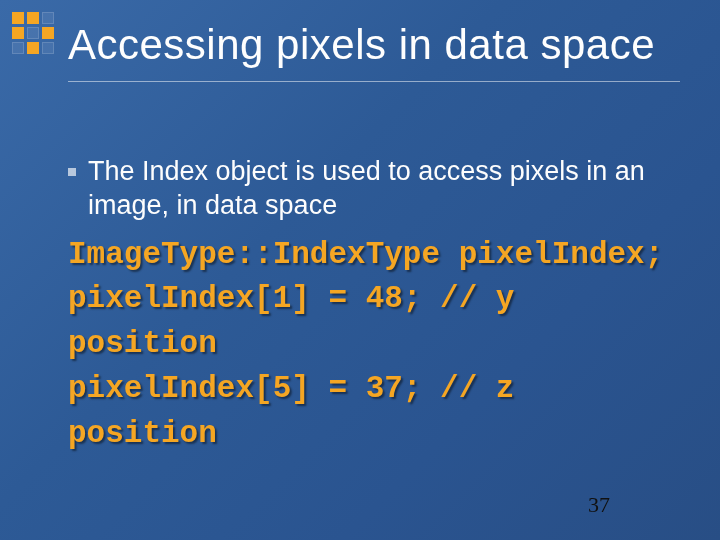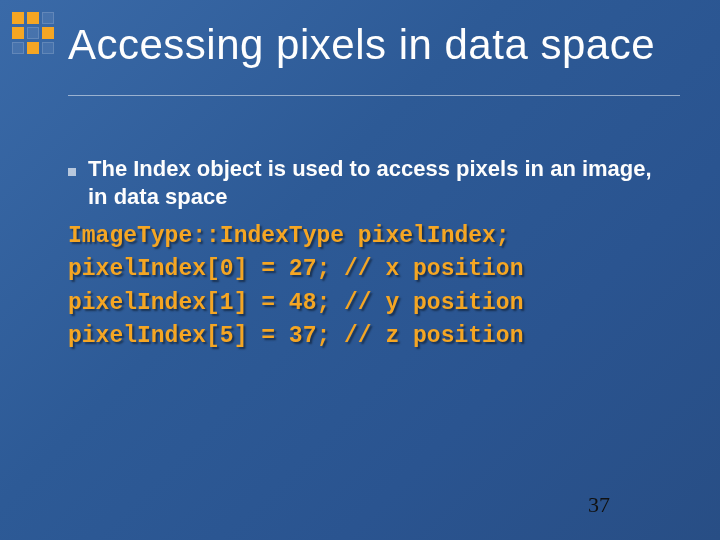"Accessing pixels in data space" .title { padding-bottom: 28px -> 14px }
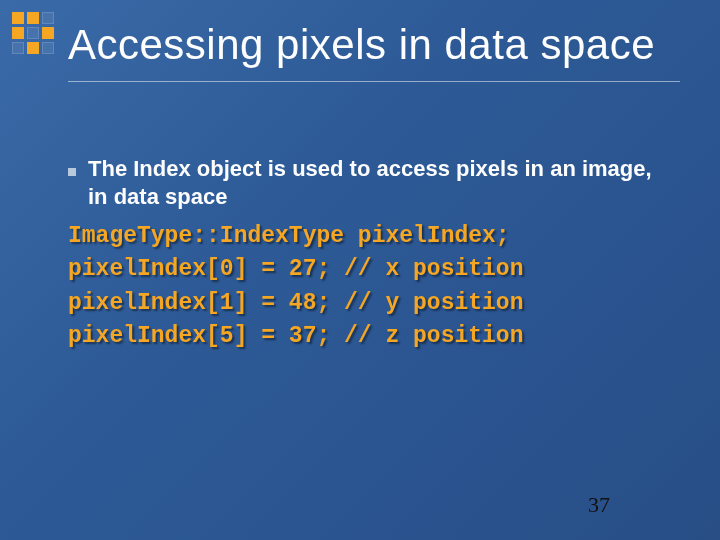"The Index object is used" .bullet-text { font-size: 22px -> 27px; font-weight: 700 -> 400 }
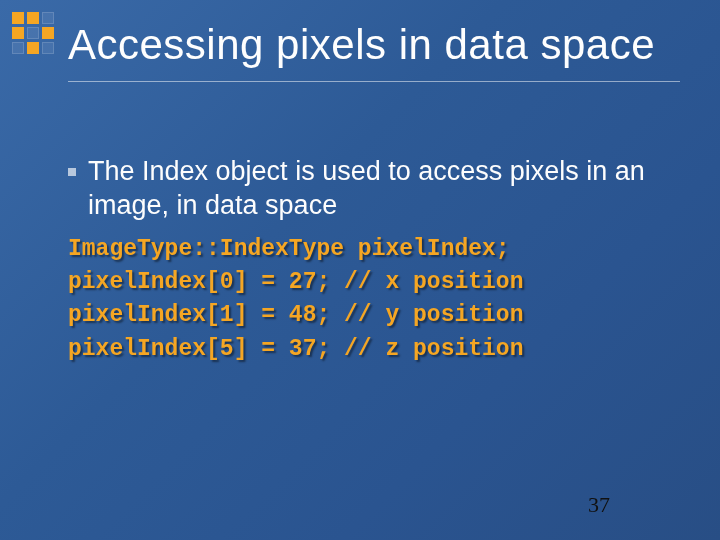"ImageType::IndexType pixelIndex;" .code { font-size: 23px -> 31px }
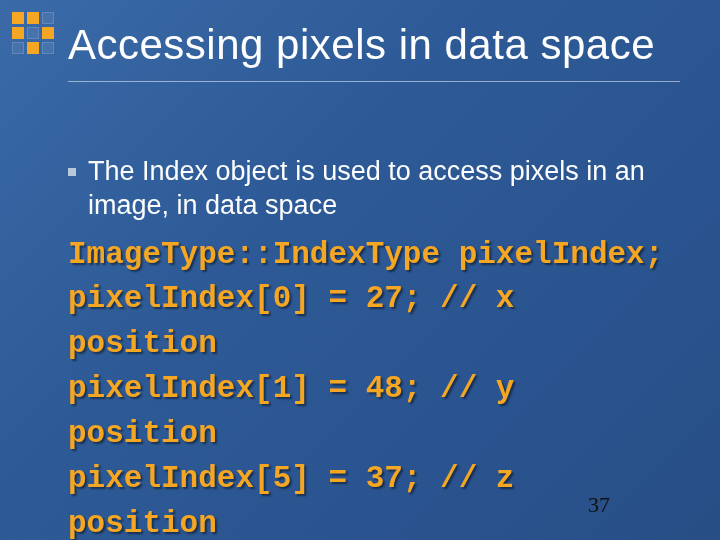"pixelIndex[0] = 27; // x" div { html: <div>pixelIndex[0] = 27; // x position</div> -> none }
